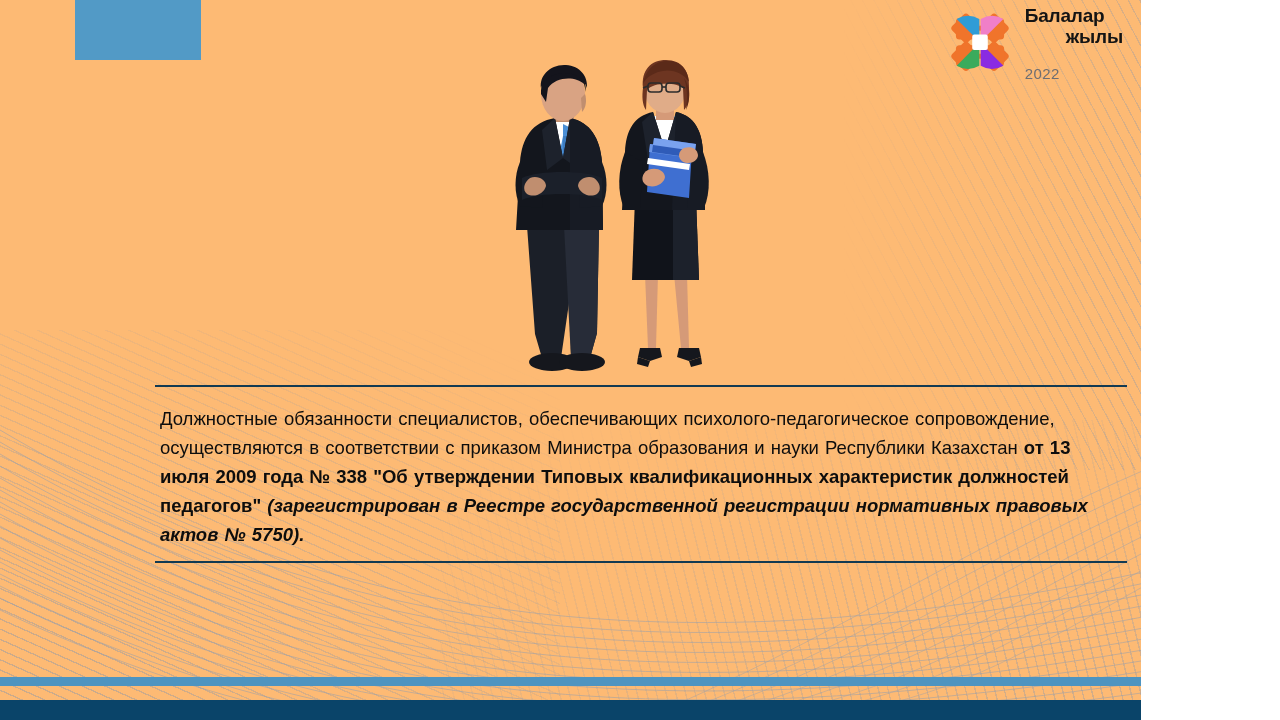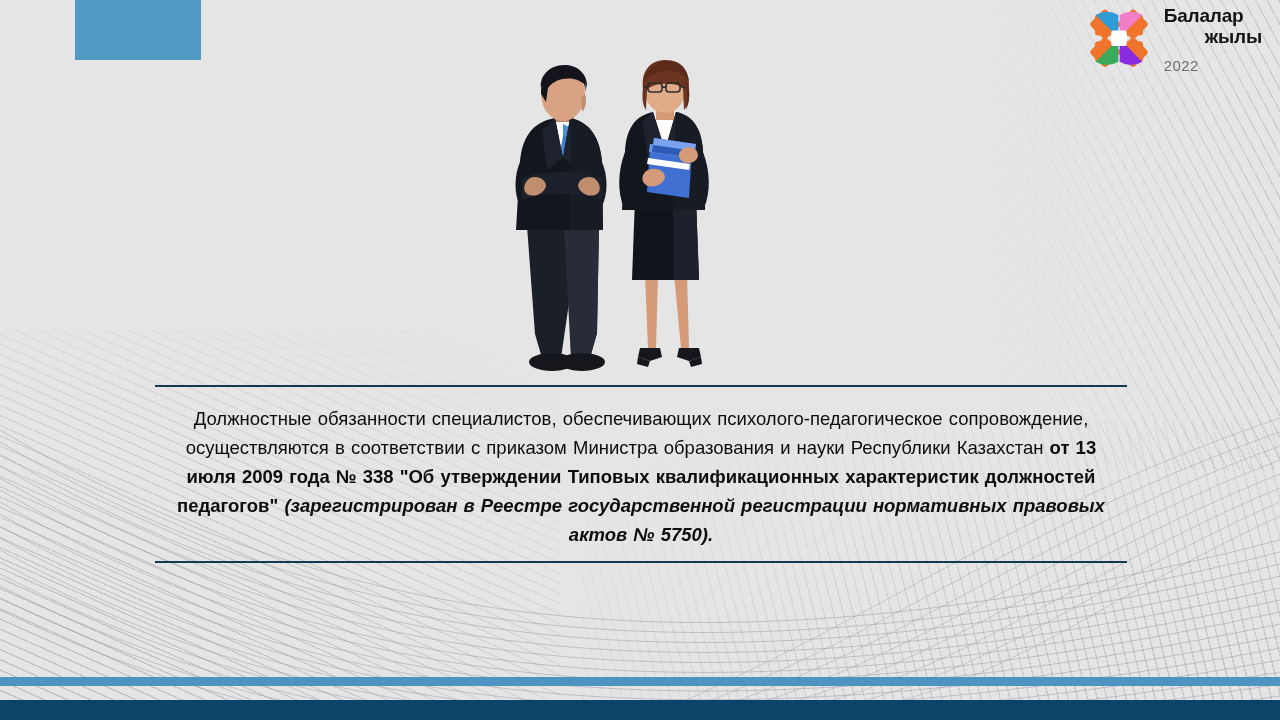"Балалар" #slide { background: #e5e5e5 -> #fdba74; width: 1280px -> 1141px }
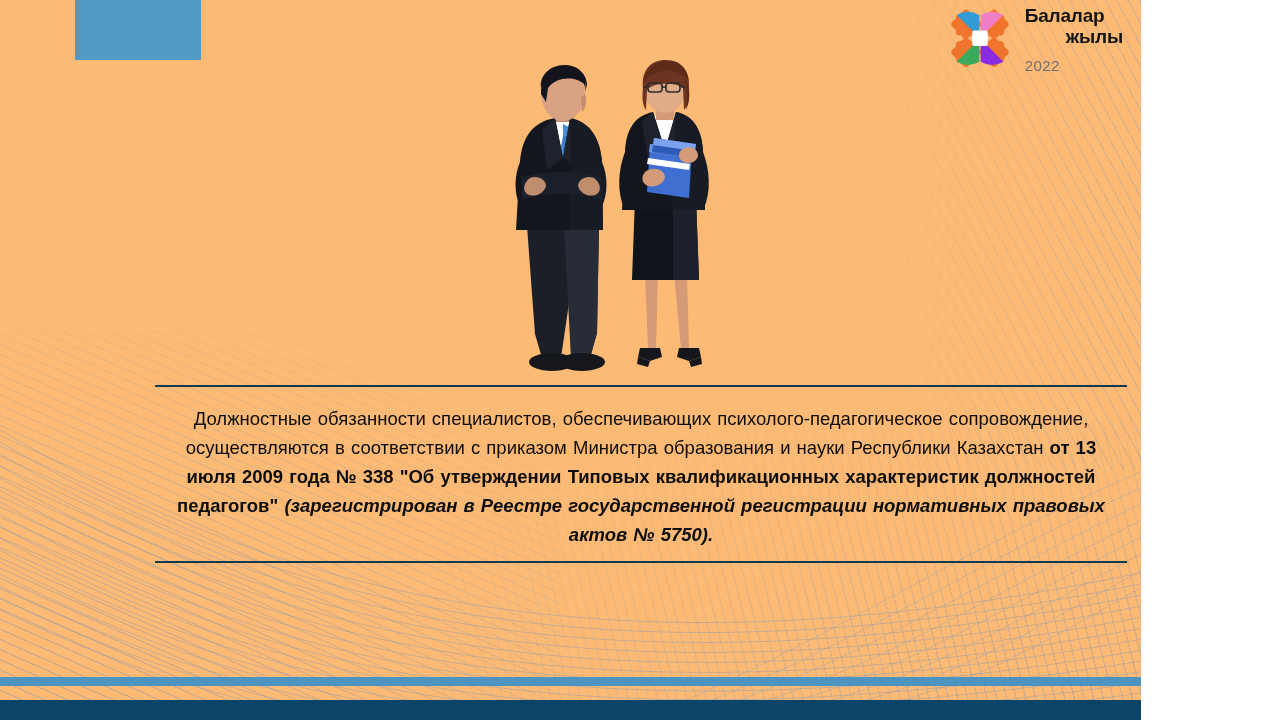"2022" .logo-year { margin-top: 12px -> 20px }
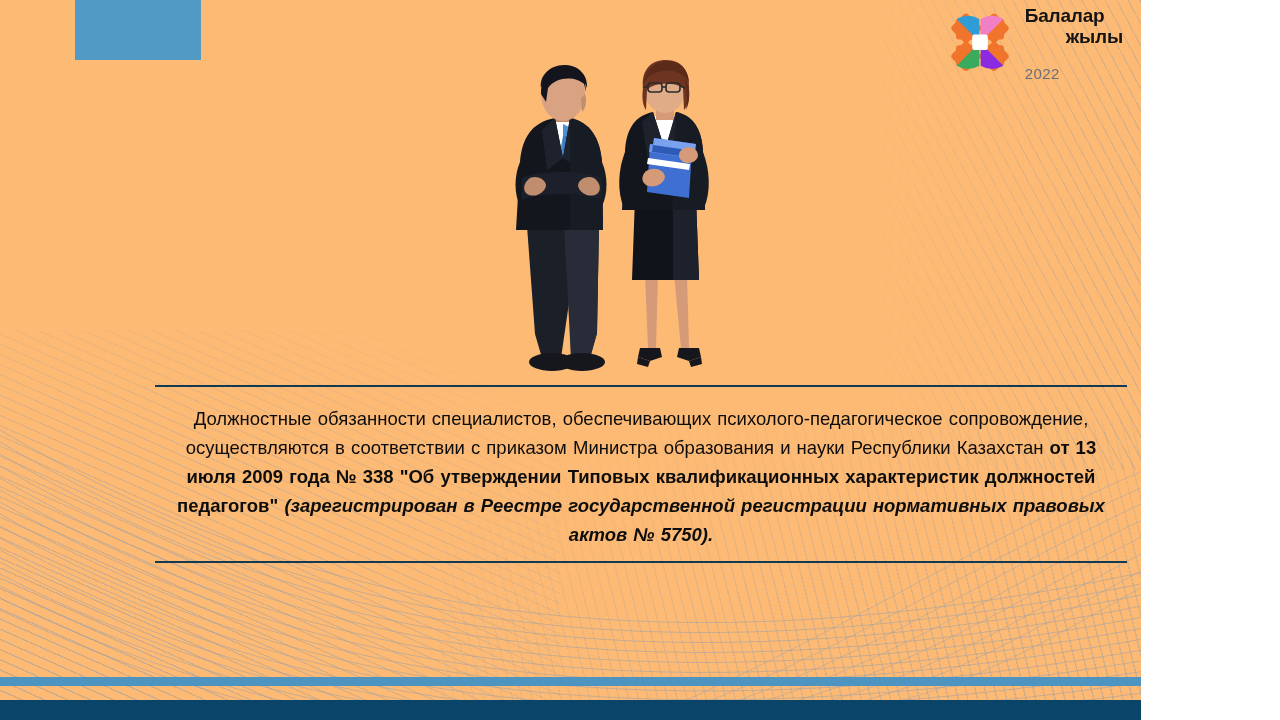"Должностные обязанности специалистов," .body-copy { text-align: center -> none }
